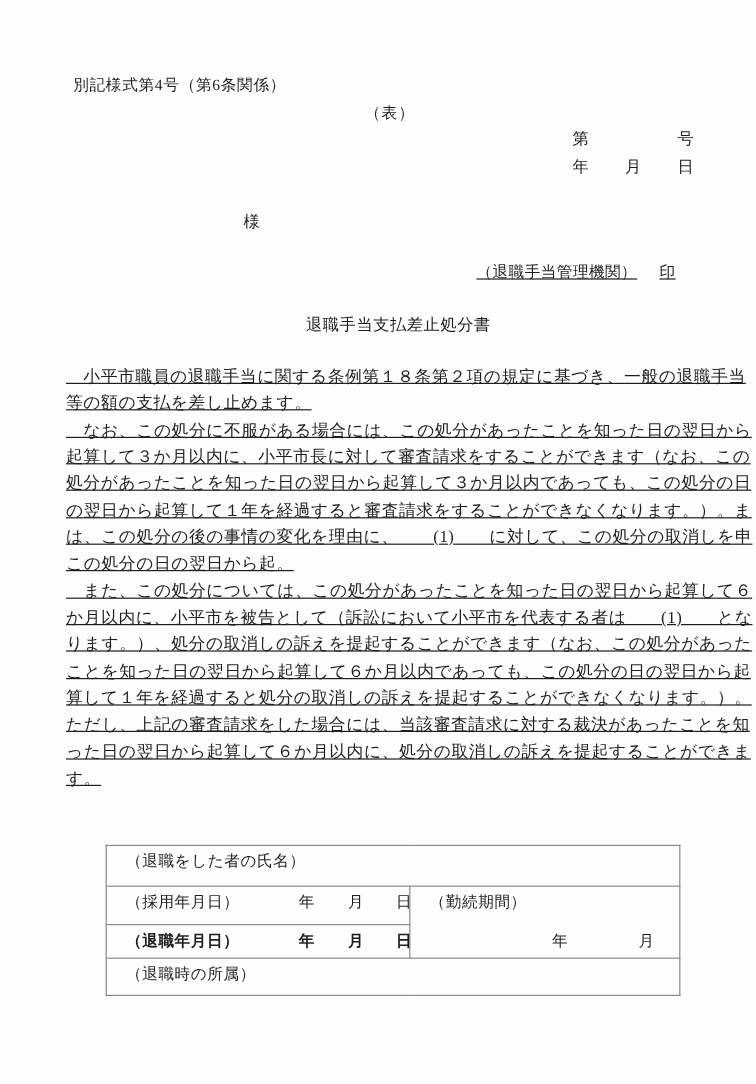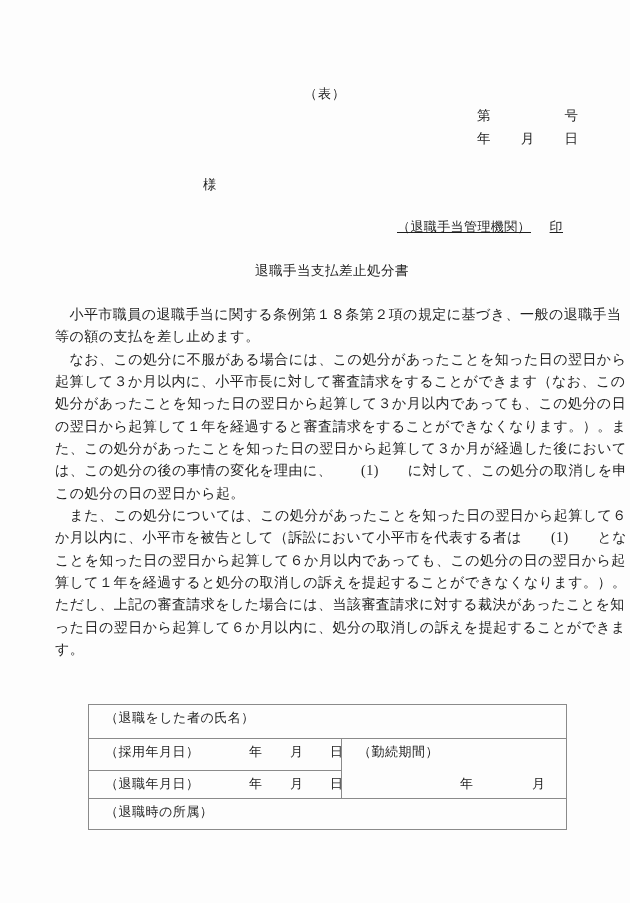"別記様式第4号（第6条関係）" div.abs { html: none -> <div>別記様式第4号（第6条関係）</div> }
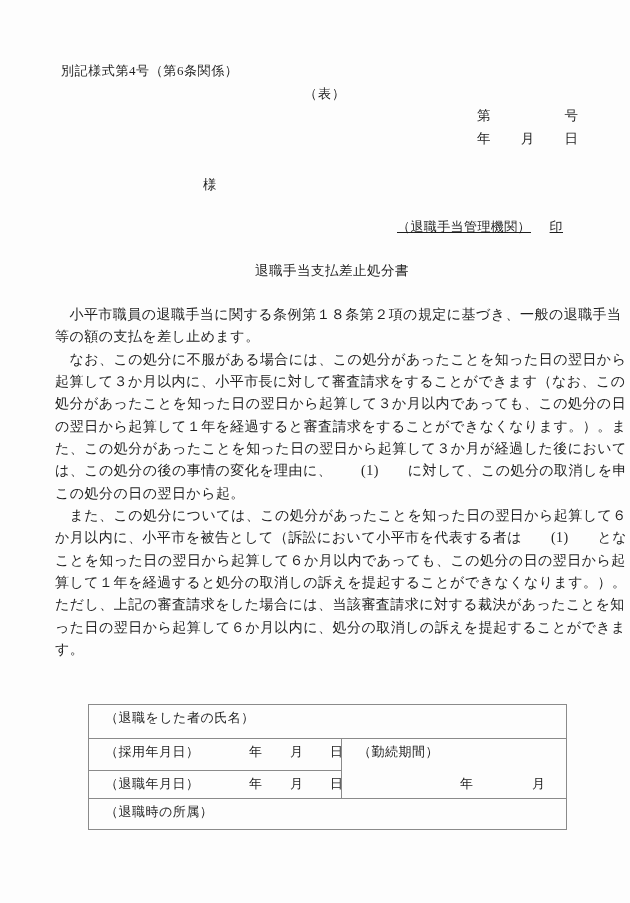"小平市職員の退職手当に関する条例第１８条第２項の規定に基づき、一般の退職手当" .body-text { text-decoration: none -> underline }
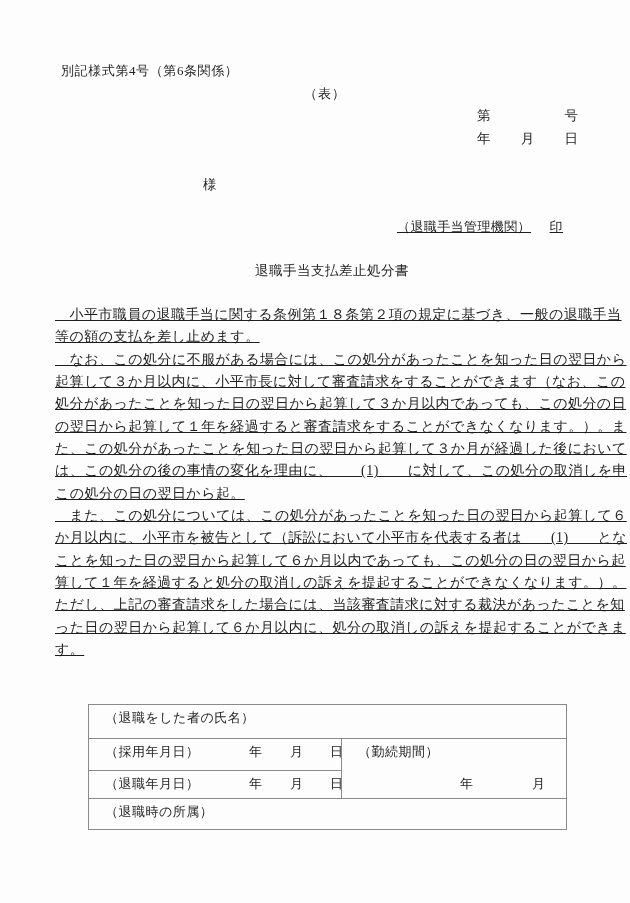"た、この処分があったことを知った日の翌日から起算して３か月が経過した後において" div.body-line { html: <div>た、この処分があったことを知った日の翌日から起算して３か月が経過した後において</div> -> none }
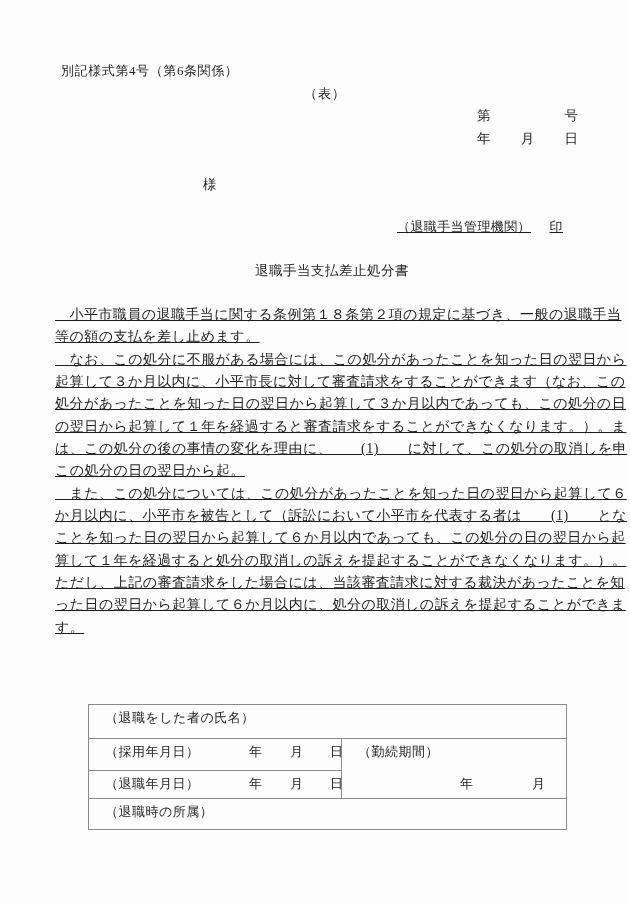"ります。）、処分の取消しの訴えを提起することができます（なお、この処分があった" div.body-line { html: none -> <div>ります。）、処分の取消しの訴えを提起することができます（なお、この処分があった</div> }
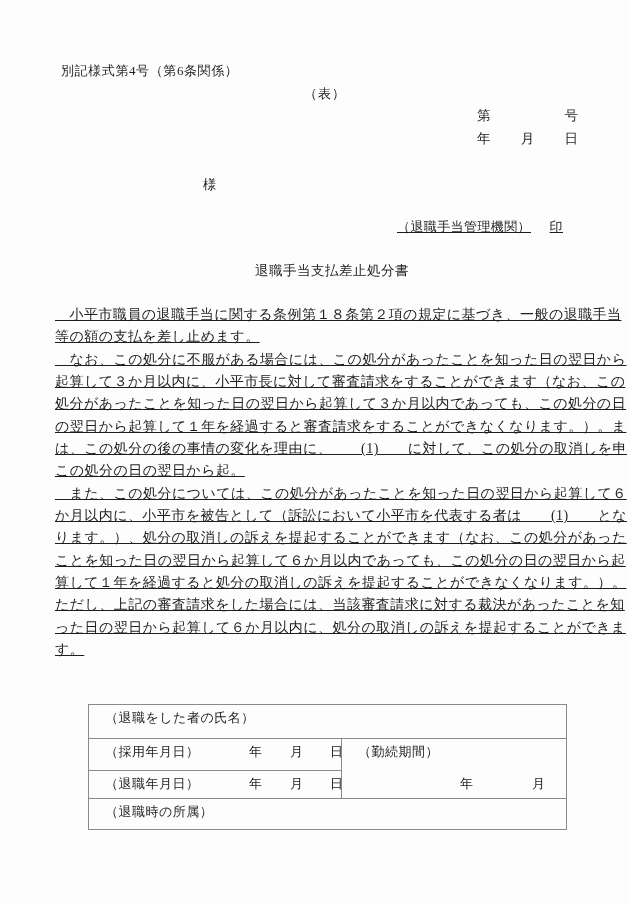"（退職年月日）" td.row-retire { font-weight: none -> bold }
